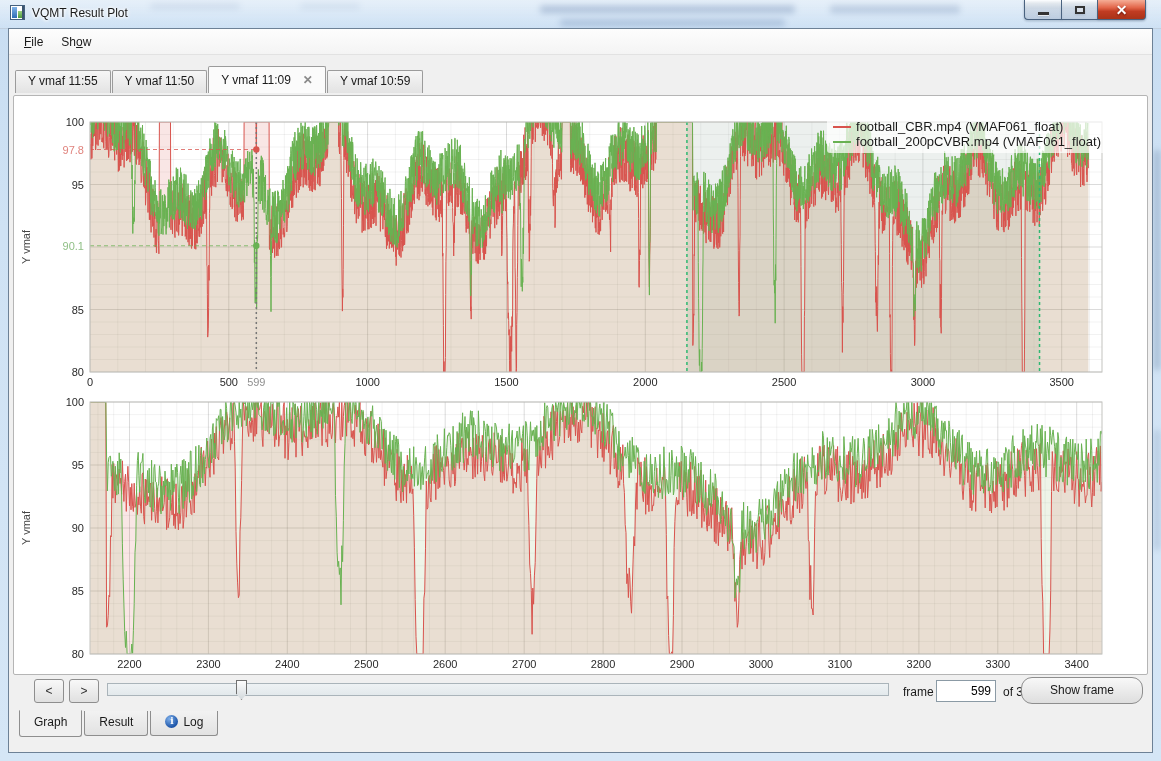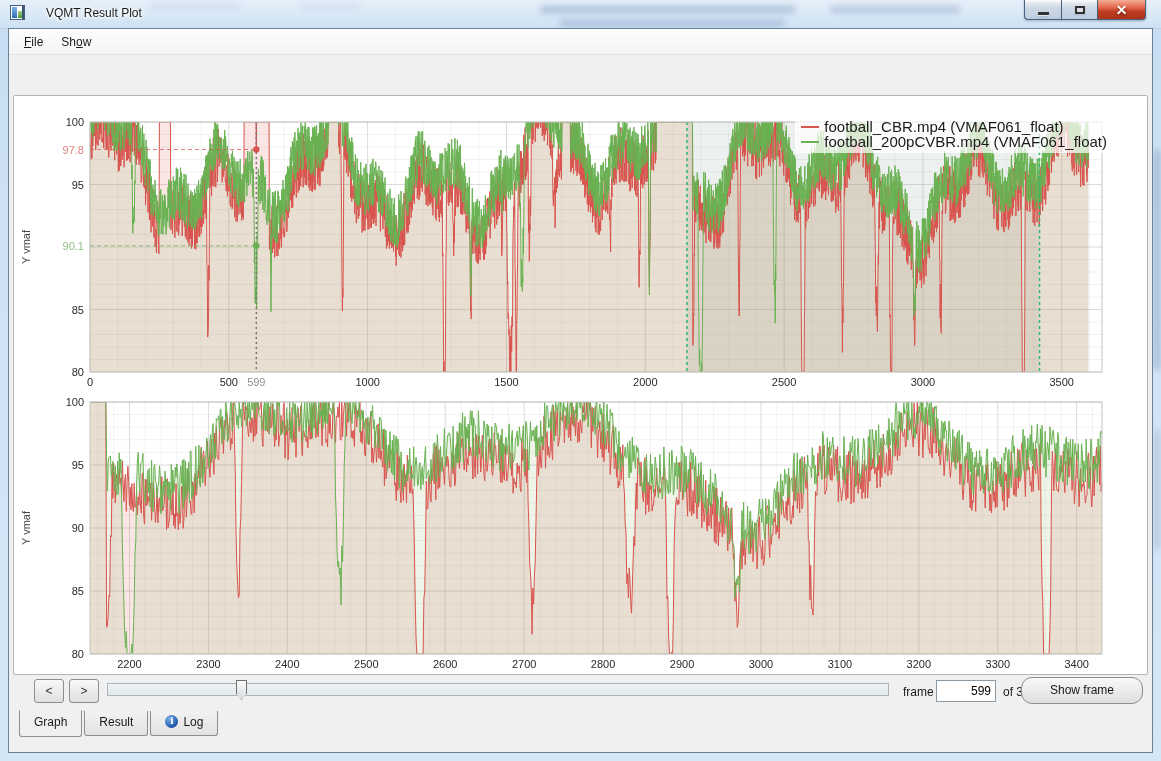"VQMT Result Plot" .title-left { gap: 21px -> 7px }
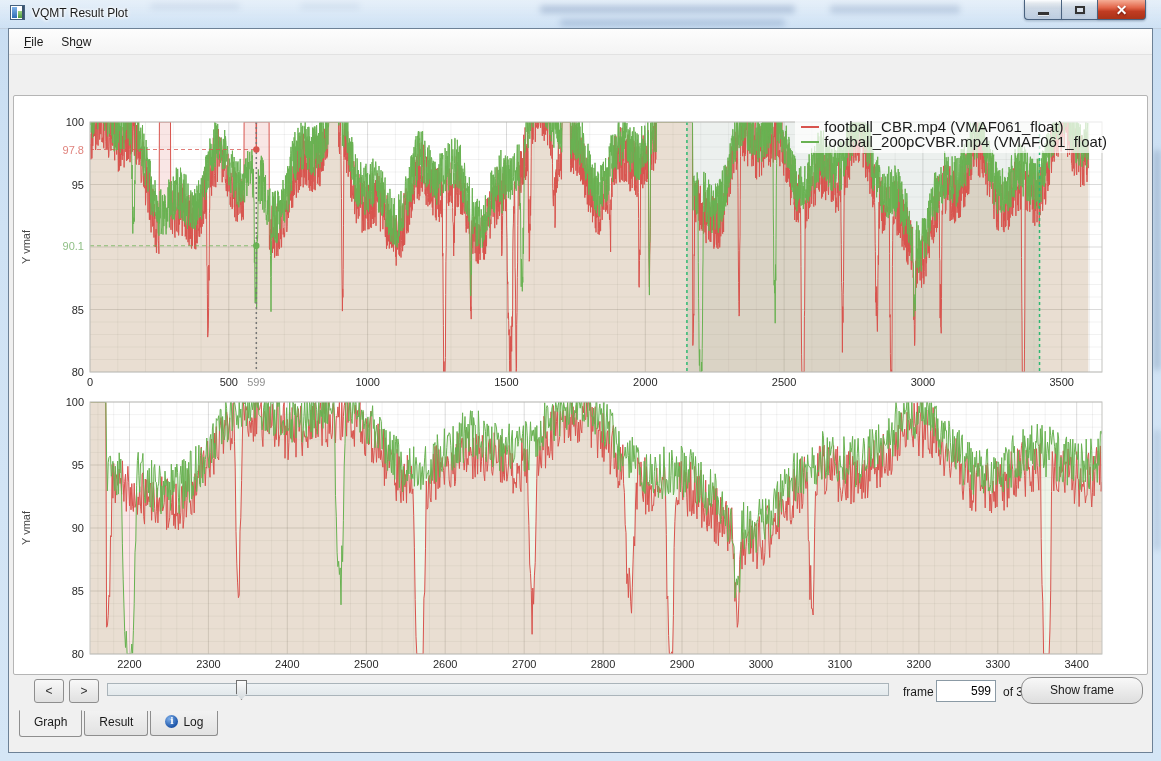"Y vmaf 11:55" div.tabbar { html: none -> <div> <div><span>Y vmaf 11:55</span></div> <div><span>Y vmaf 11:50</span></div> <div><span>Y vmaf 11:09</span><span>✕</span></div> <div><span>Y vmaf 10:59</span></div> </div> }
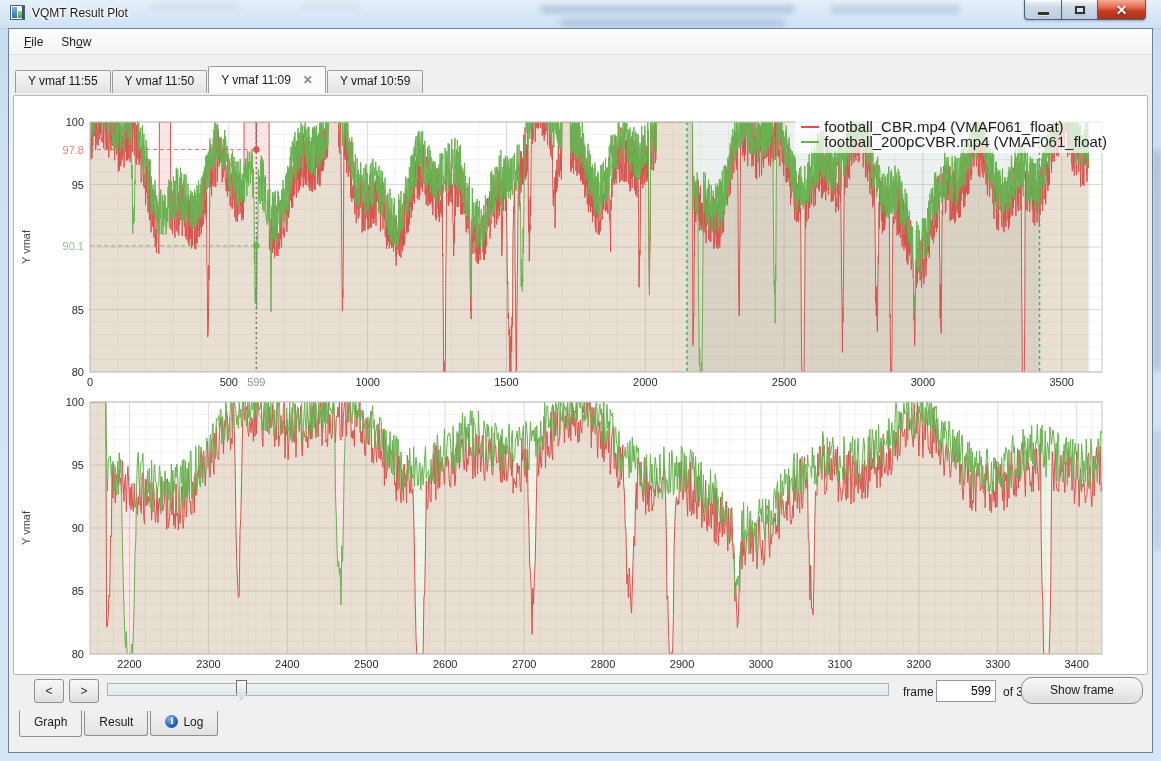"football_CBR.mp4 (VMAF061_float)" .legend { font-size: 15px -> 13px; right: 32px -> 38px }
